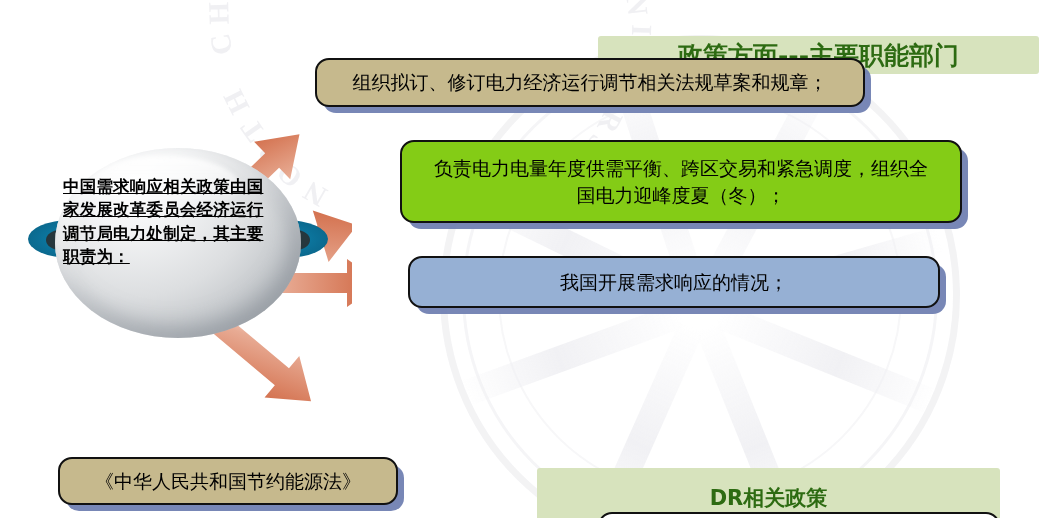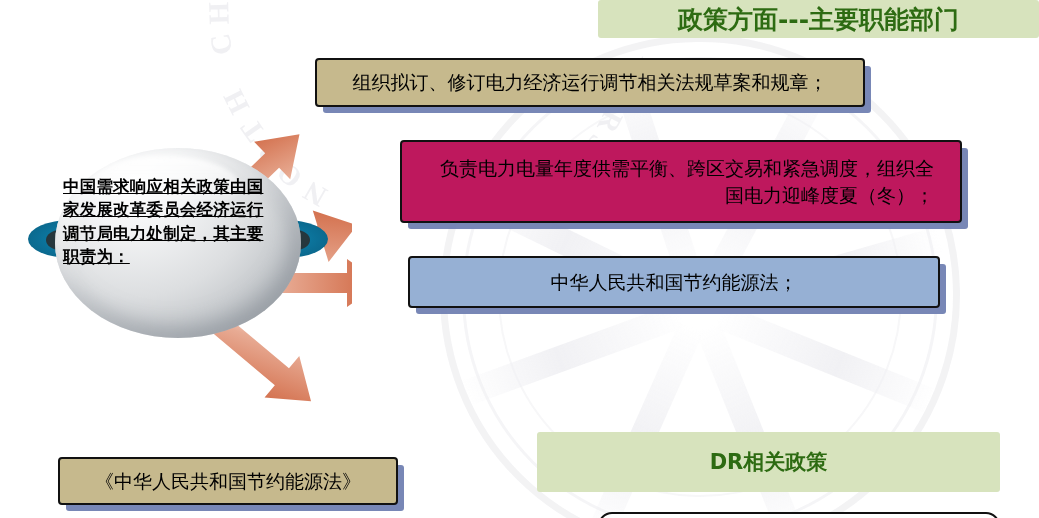"政策方面---主要职能部门" .green-banner { margin-top: none -> 36px }
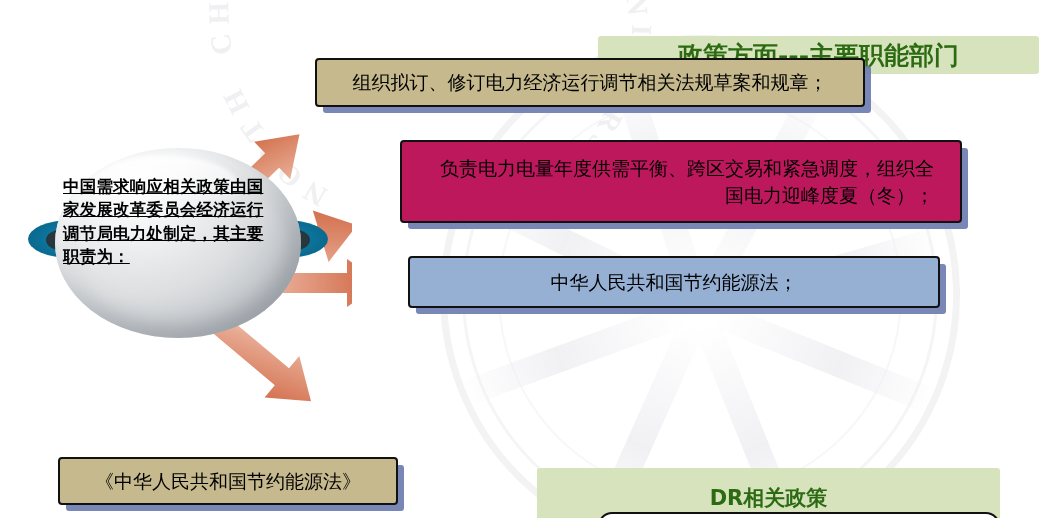"组织拟订、修订电力经济运行调节相关法规草案和规章；" .rbox { border-radius: 4px -> 14px; text-align: right -> center }
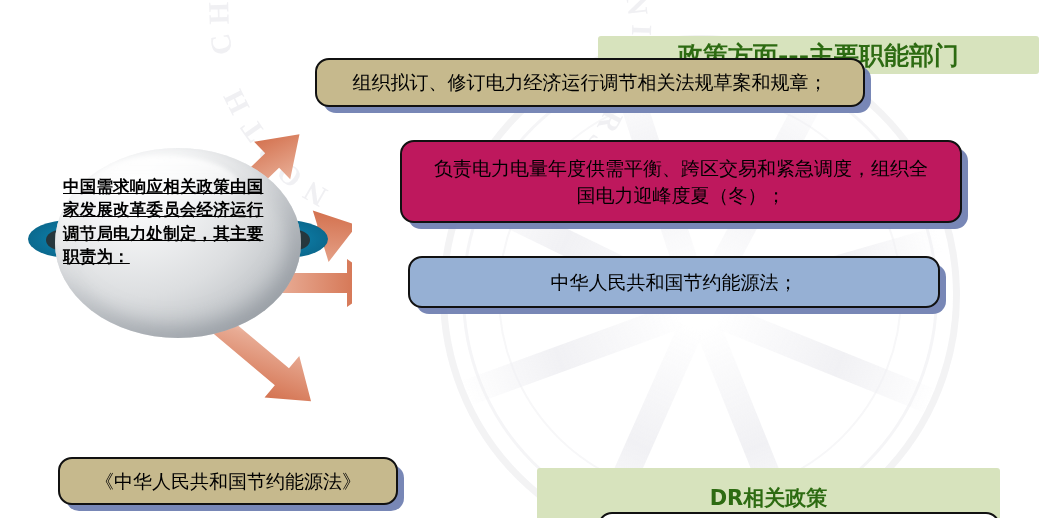"负责电力电量年度供需平衡、跨区交易和紧急调度，组织全国电力迎峰度夏（冬）；" #box-balance { background: #be185d -> #84cc16 }
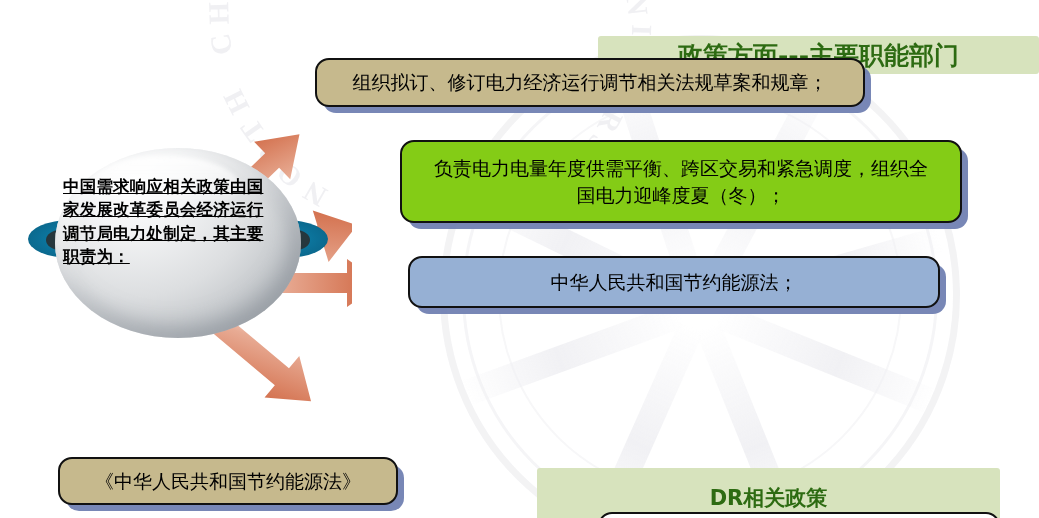"中华人民共和国节约能源法；" span { text: 中华人民共和国节约能源法 -> 我国开展需求响应的情况 }
